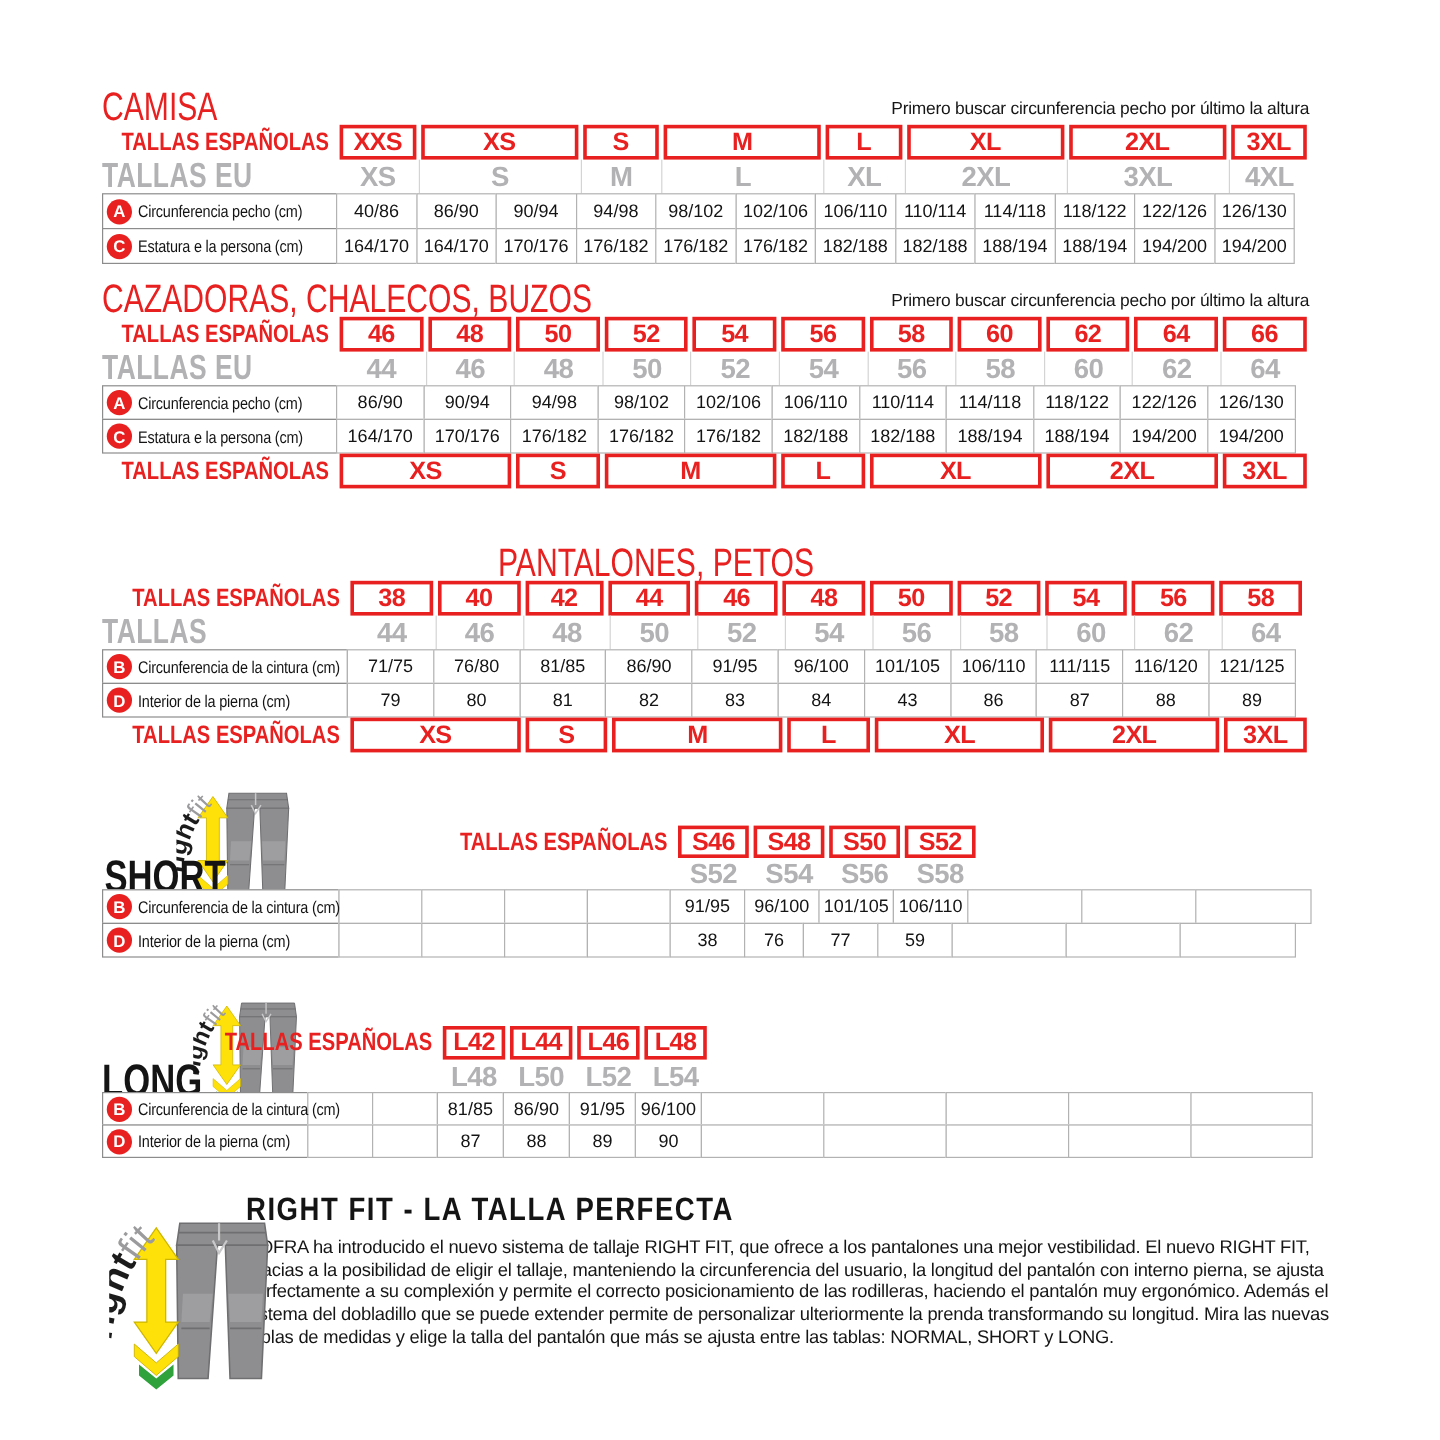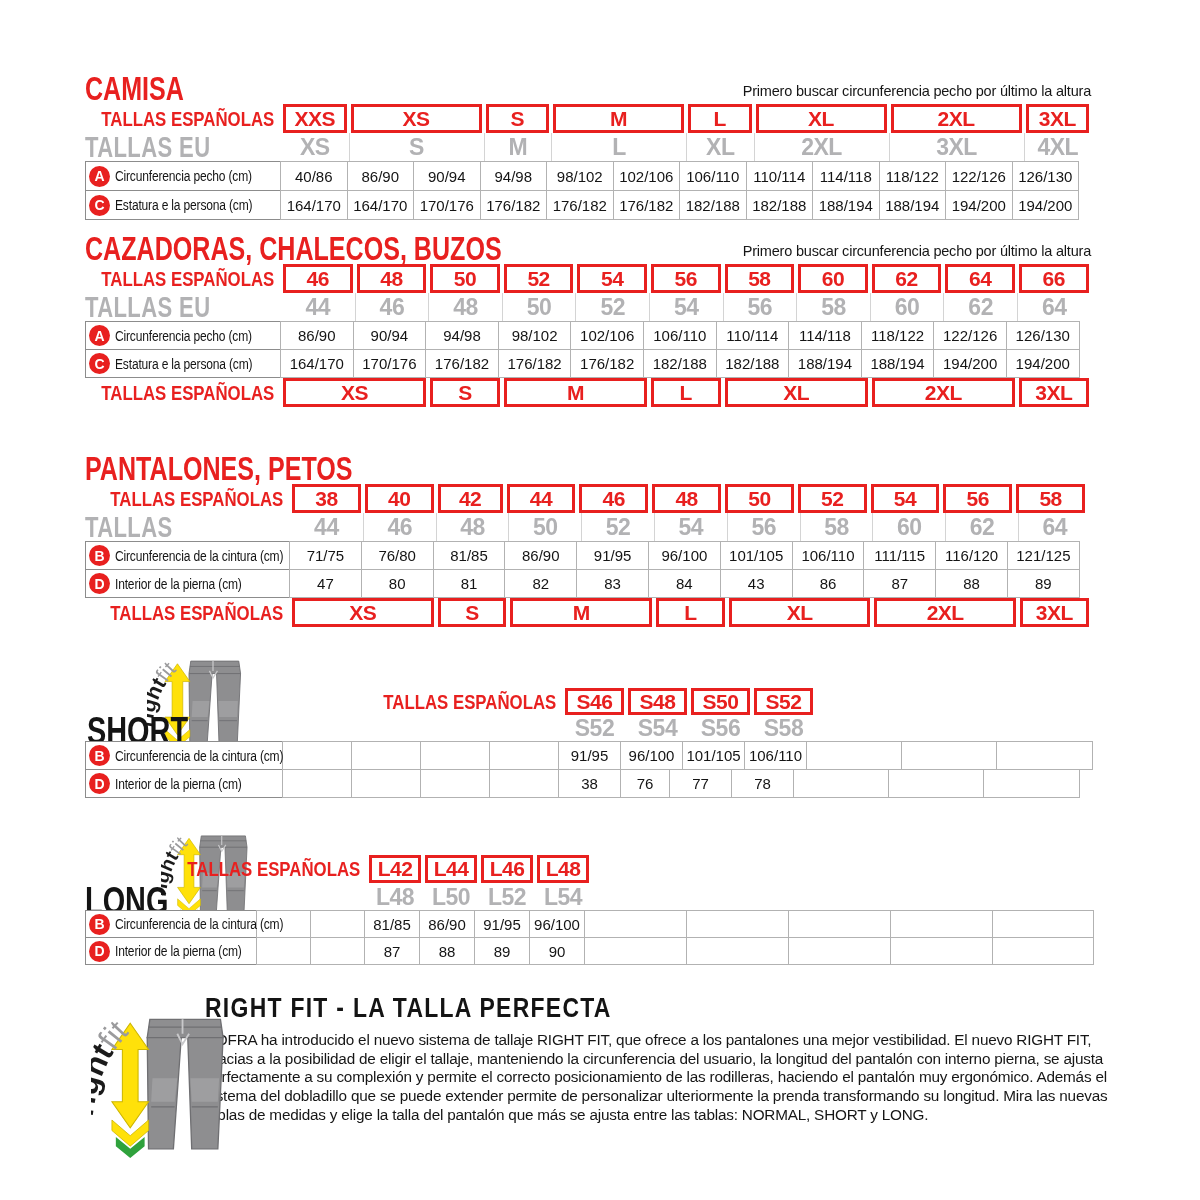"CAMISA" .sec-title { font-weight: bold -> normal }
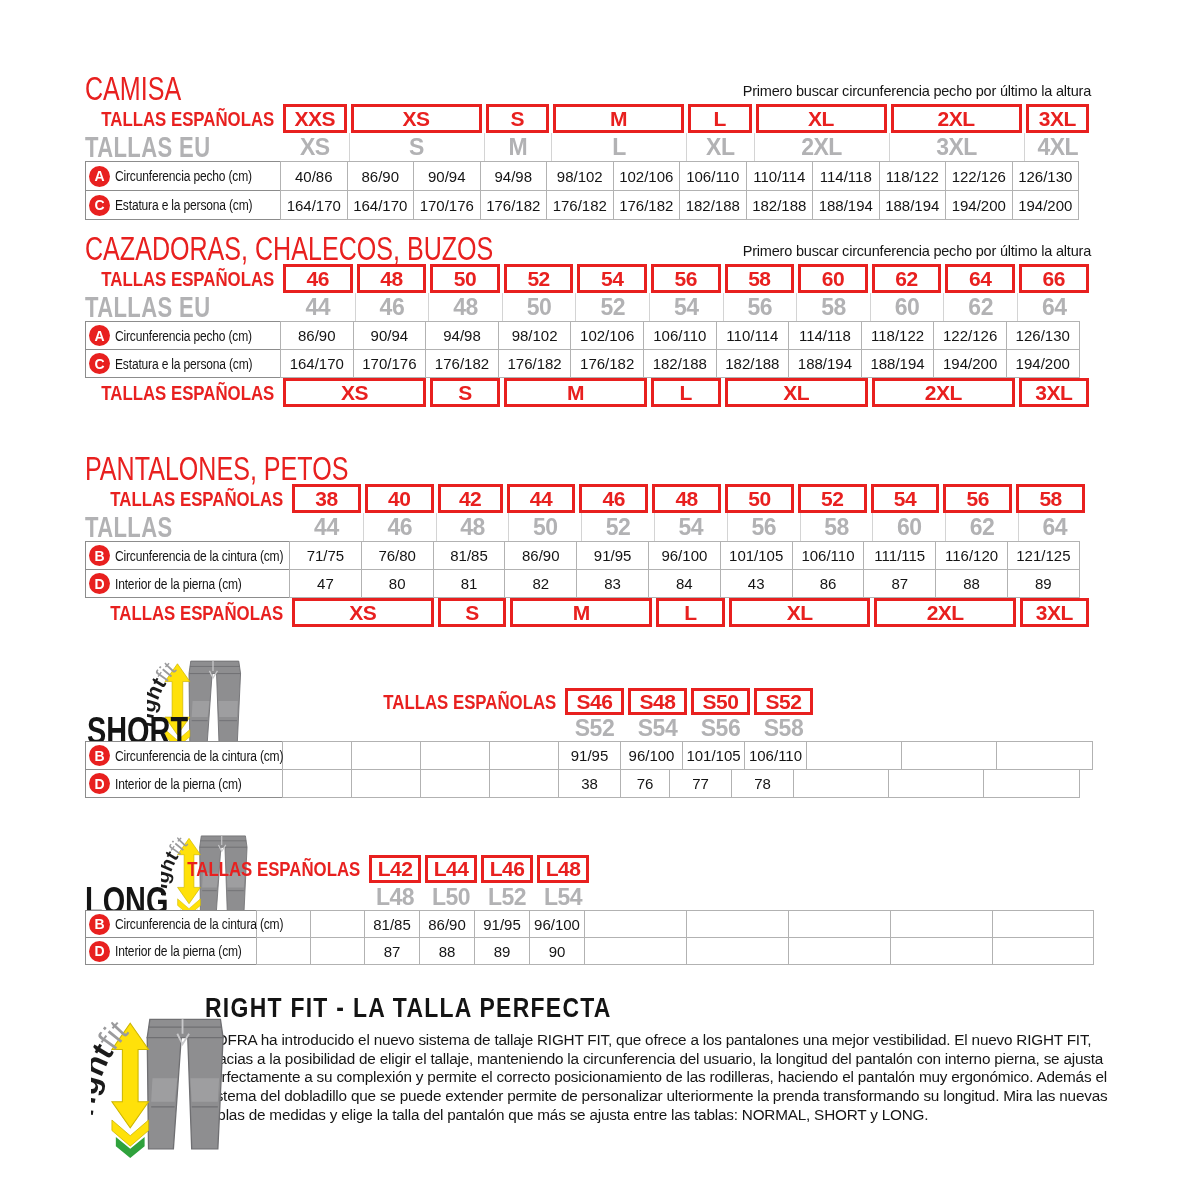"PANTALONES, PETOS" section.sec { text-align: none -> center }
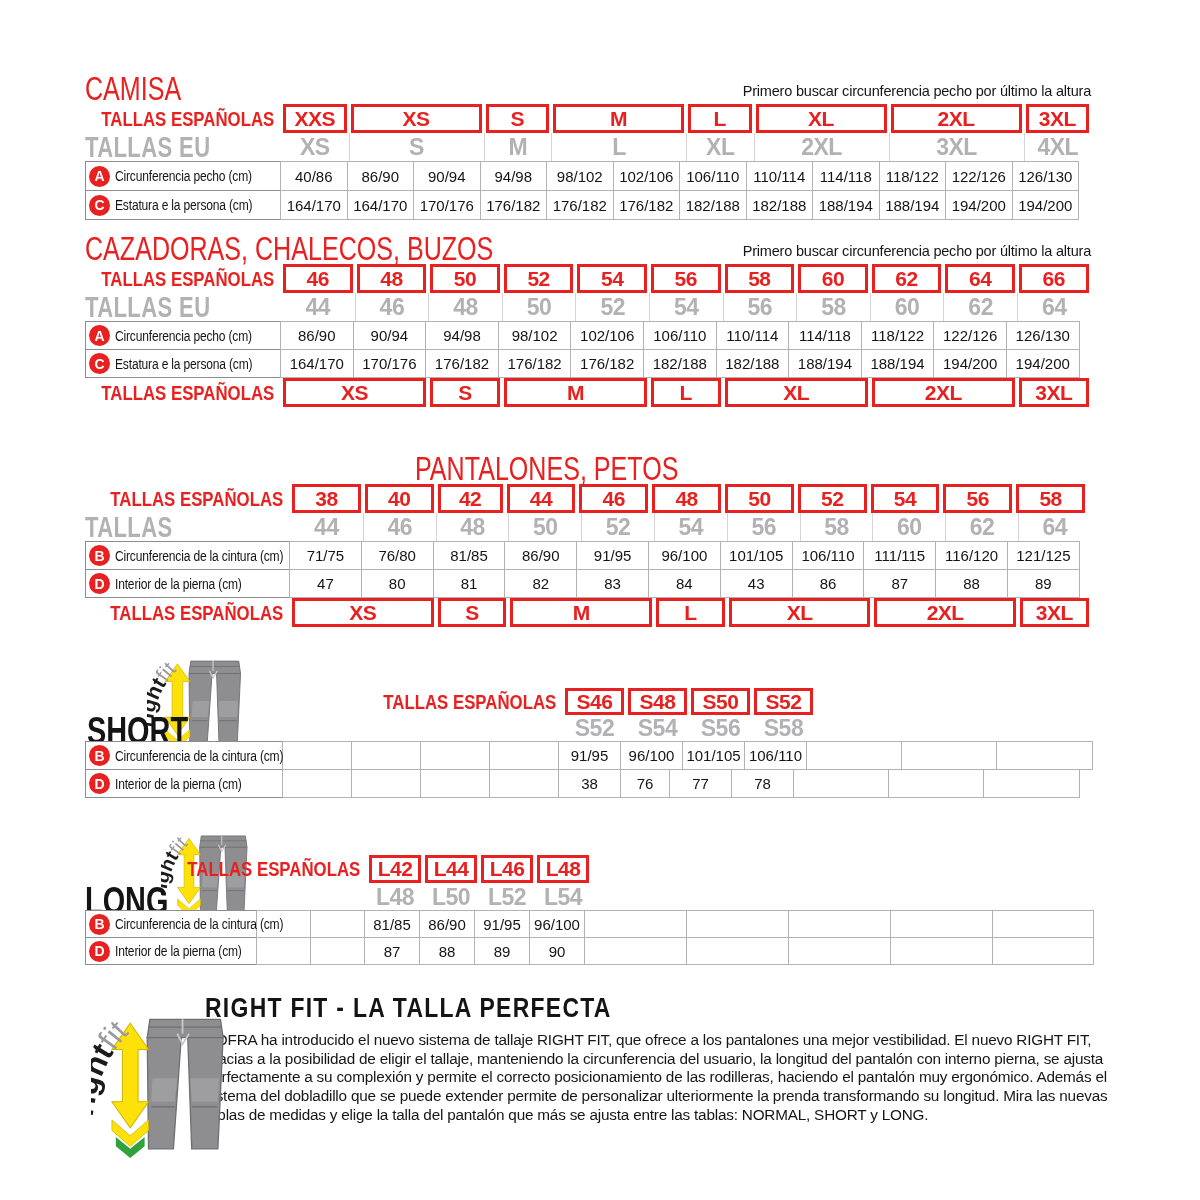"47" div.cell { text: 47 -> 79 }
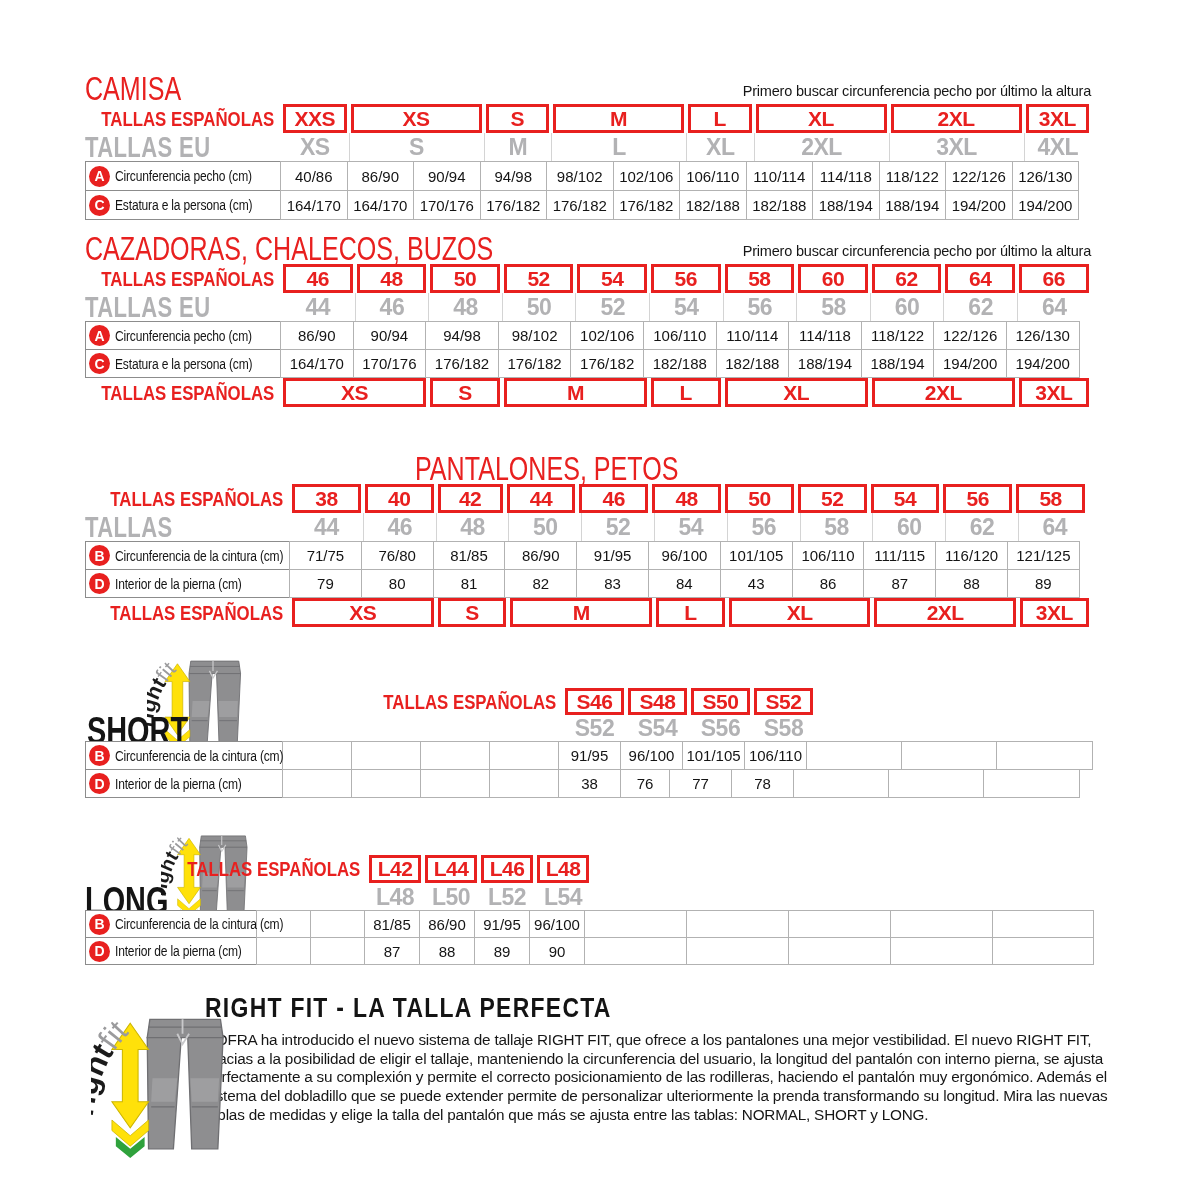"78" div.cell { text: 78 -> 59 }
